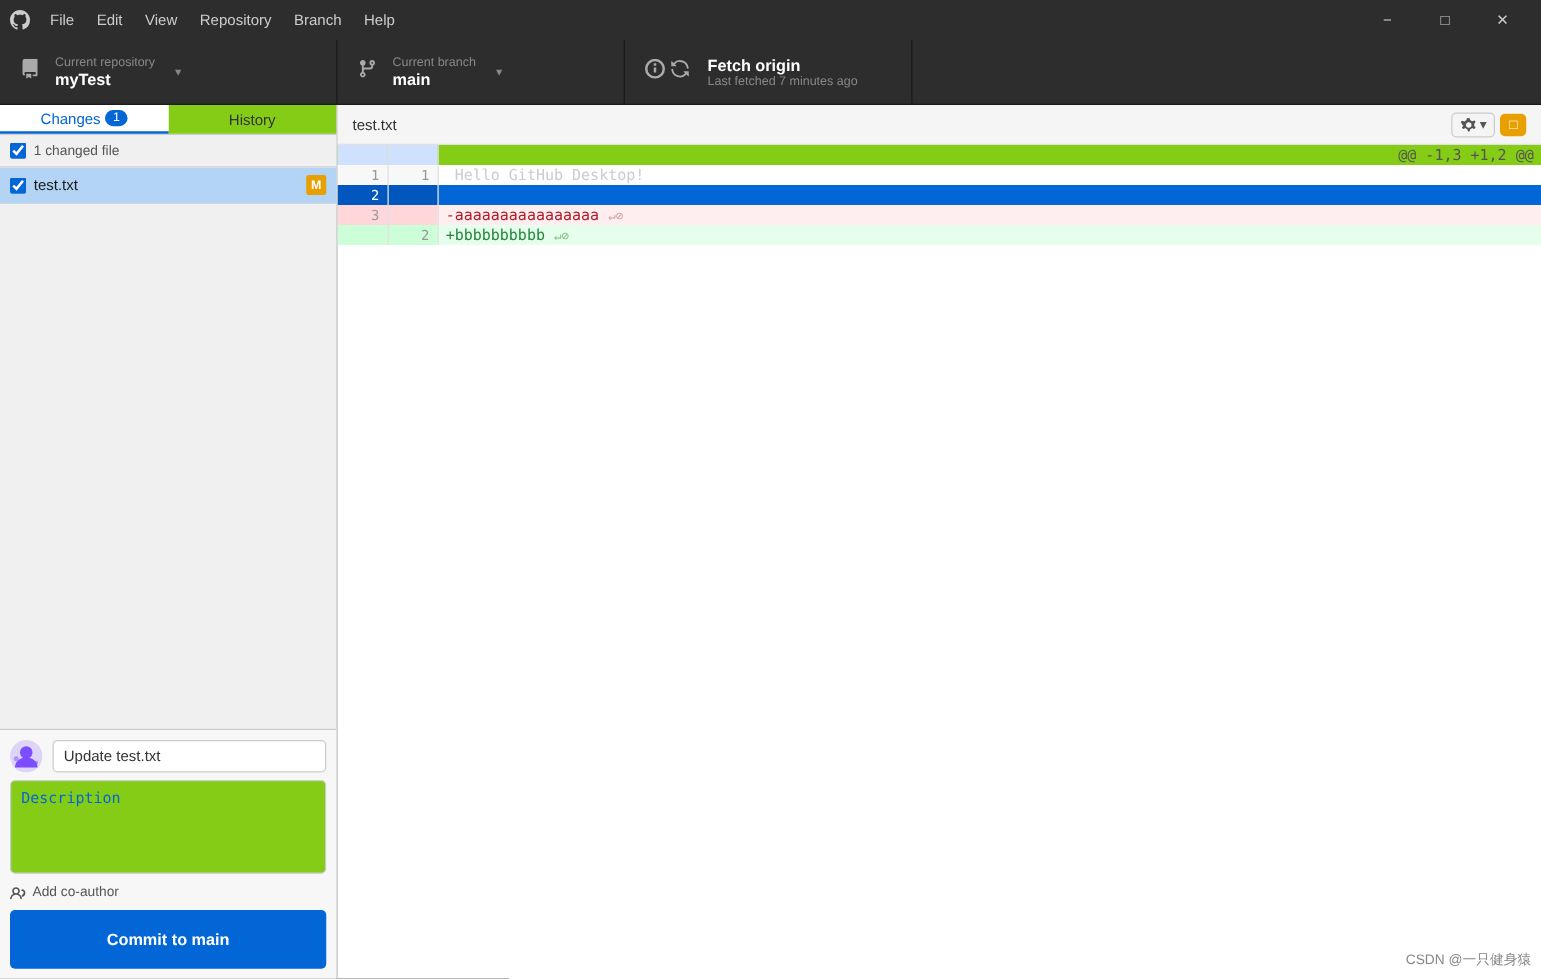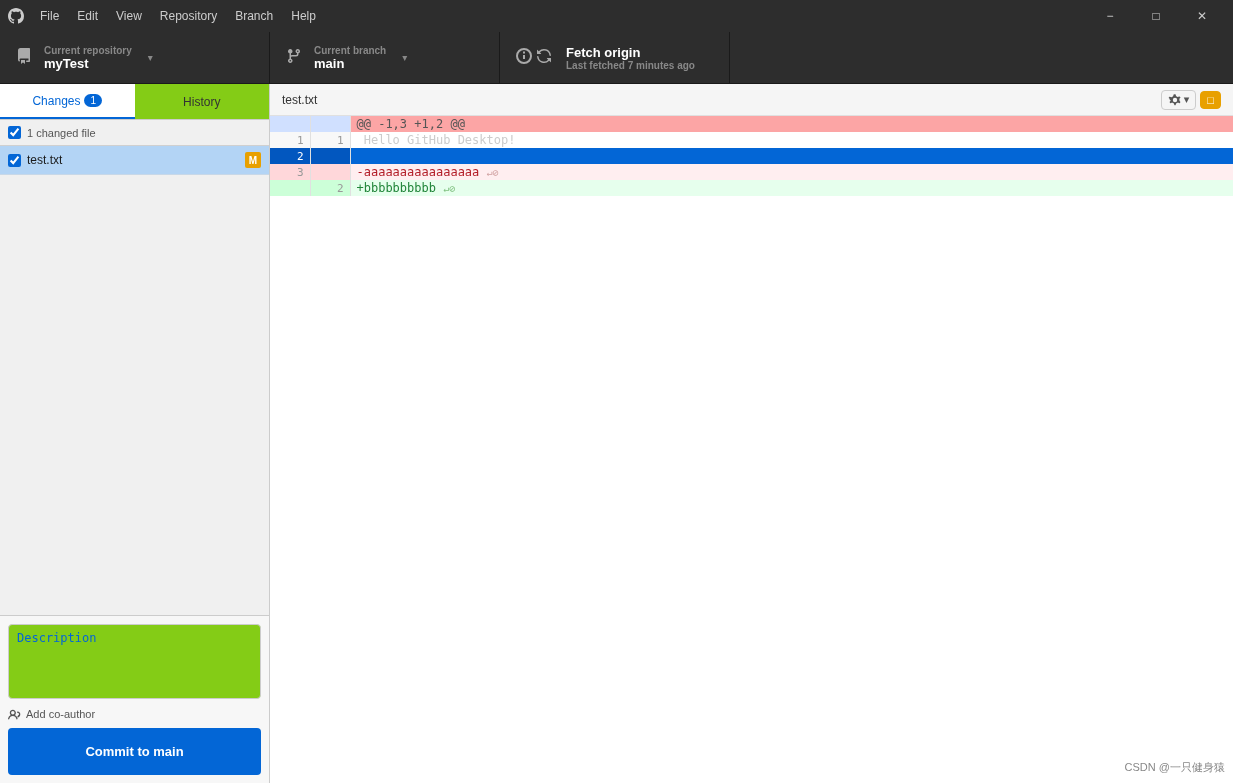"Current repository" .toolbar-section-label { font-weight: bold -> none }
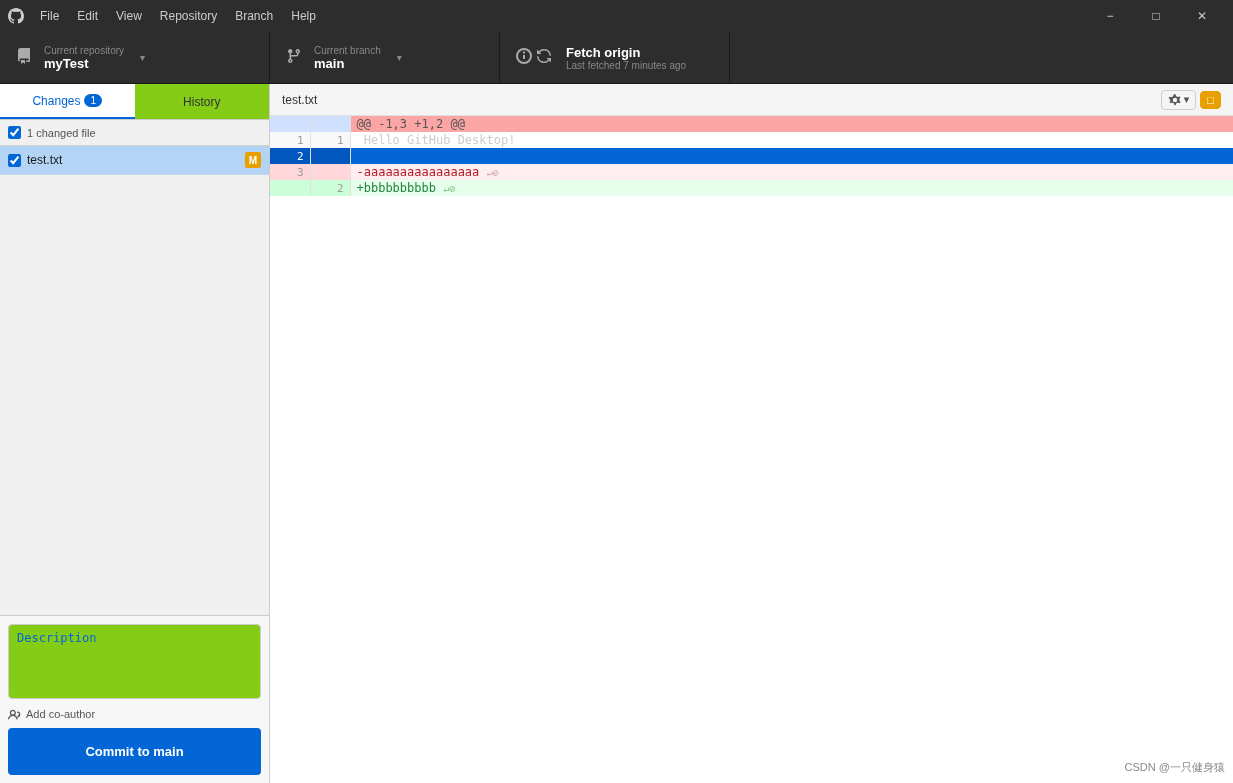"Changes" .tabs { height: 36px -> 24px }
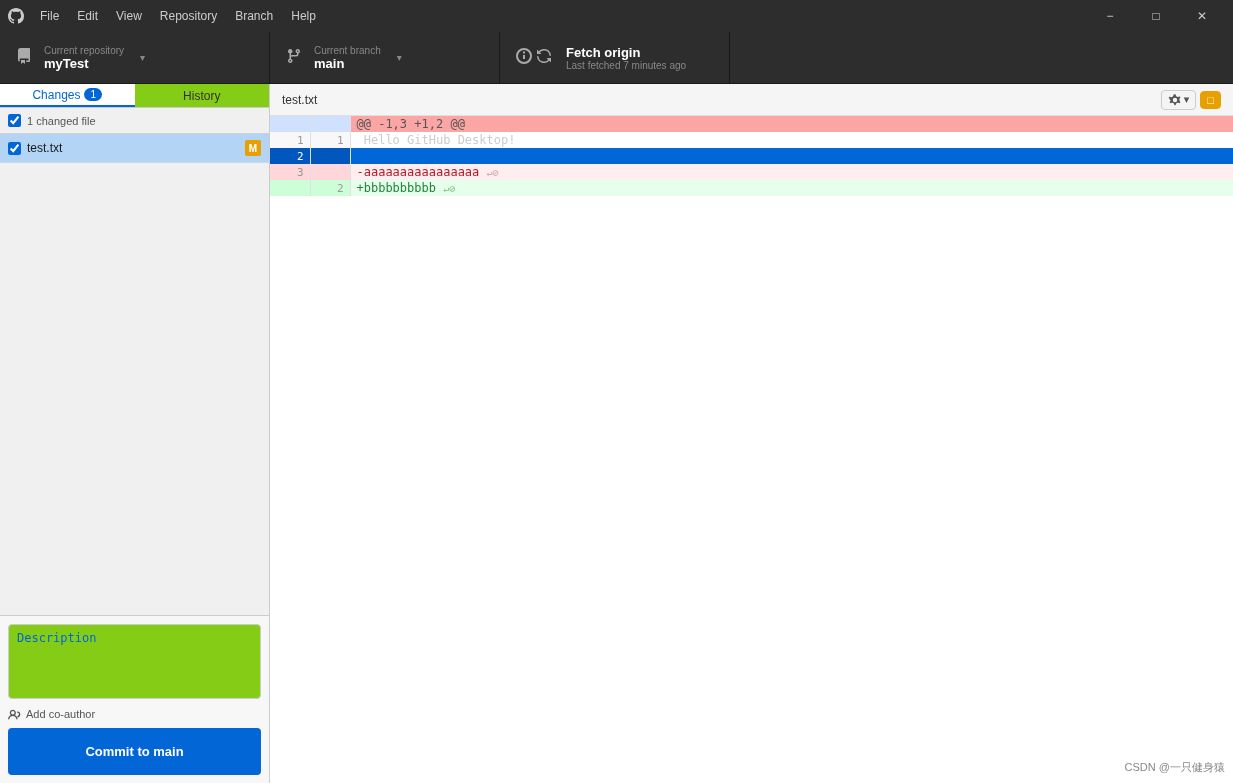"@@ -1,3 +1,2 @@" .diff-hunk { background: #fca5a5 -> #84cc16; text-align: none -> right }
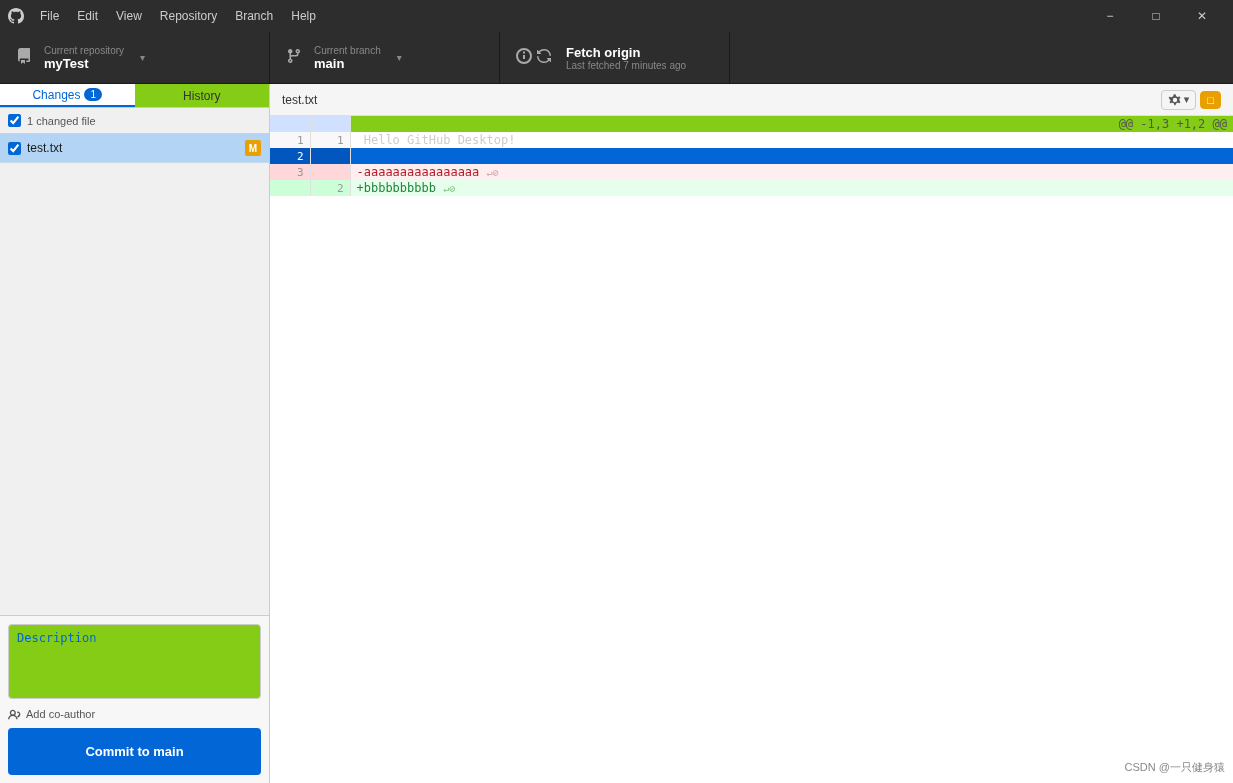"Update test.txt" div.commit-summary { html: none -> <div> <svg> <rect></rect> <circle></circle> <path></path> <circle></circle> <circle></circle> </svg> <input> </div> }
